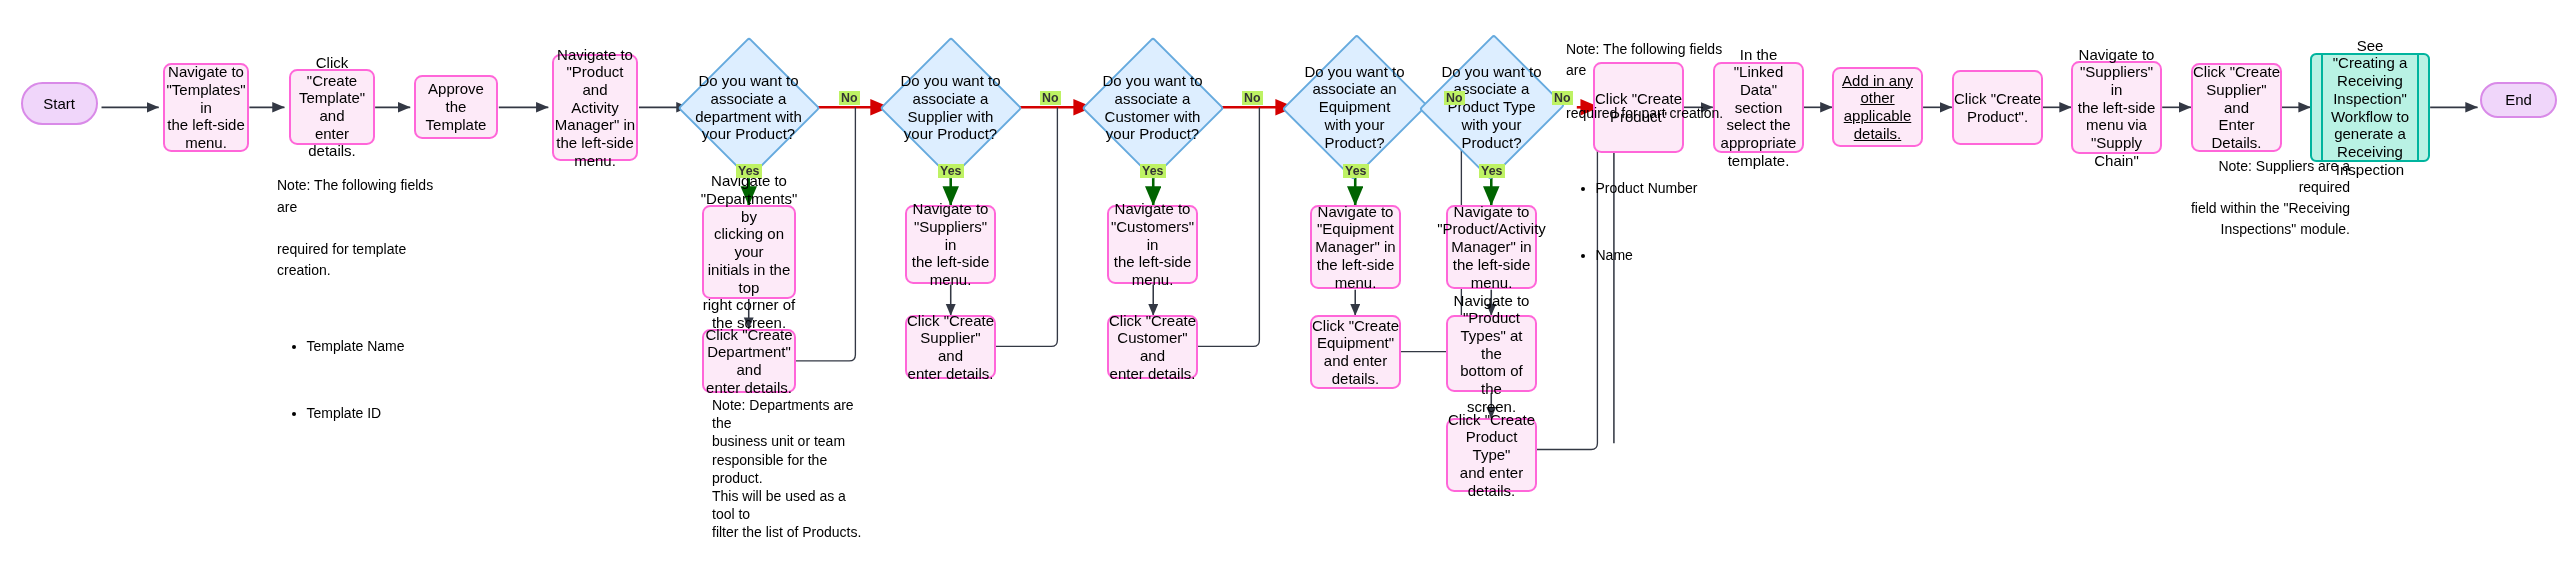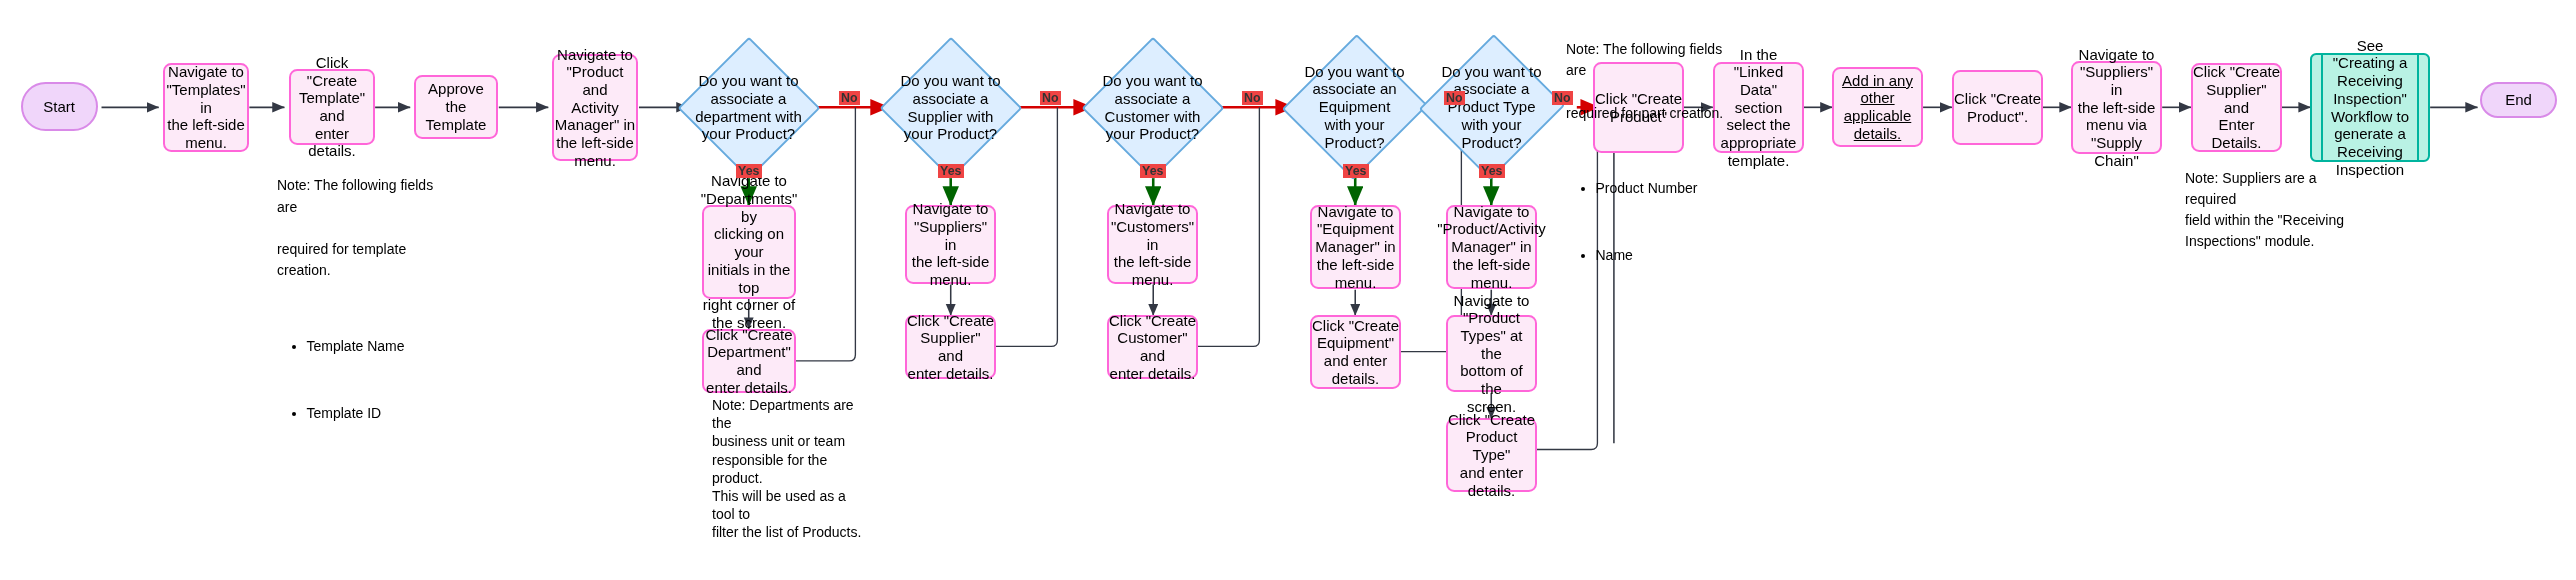"Start" div.node { height: 49px -> 43px }
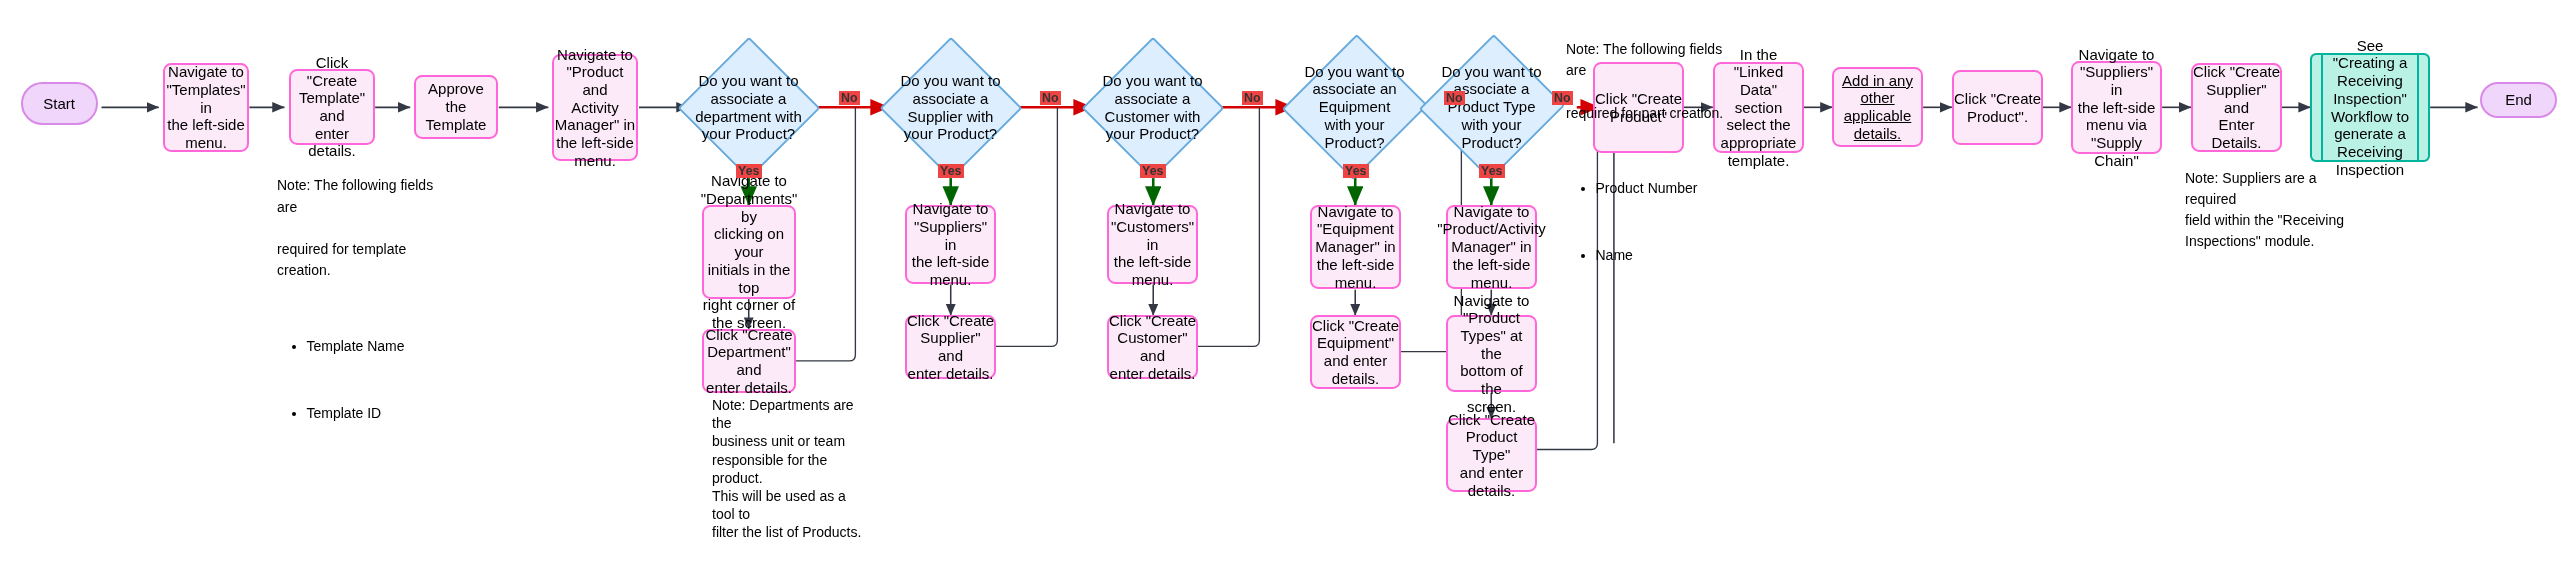"No" .edge-label { background: #ef4444 -> #bef264 }
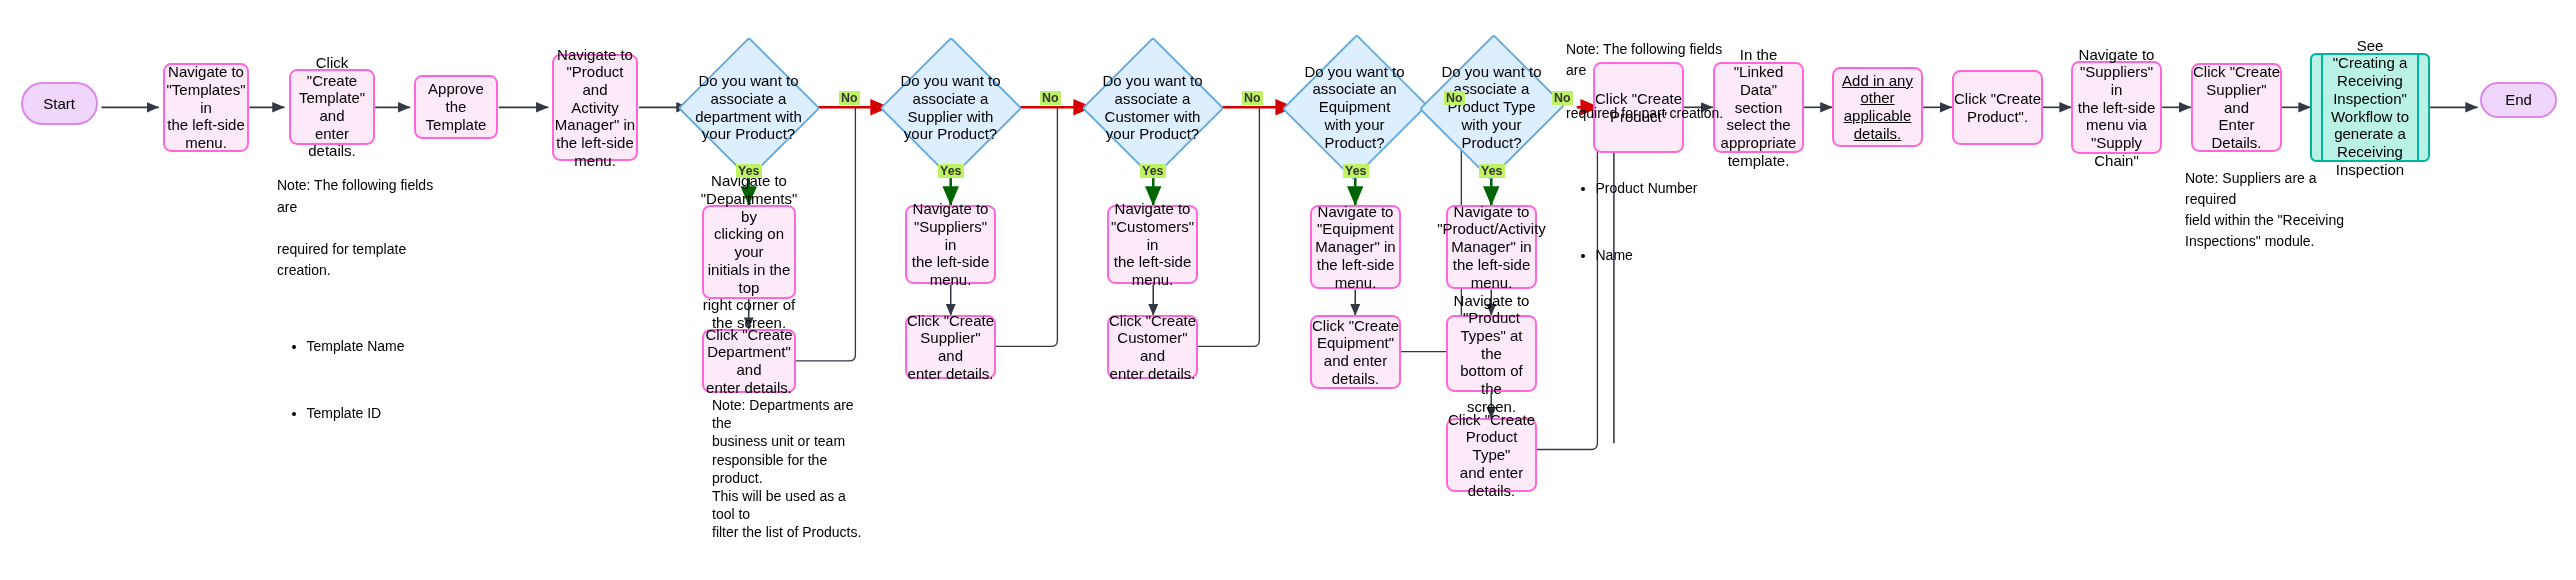"Note: Suppliers are a required" div.note { text-align: none -> right; top: 168px -> 156px }
